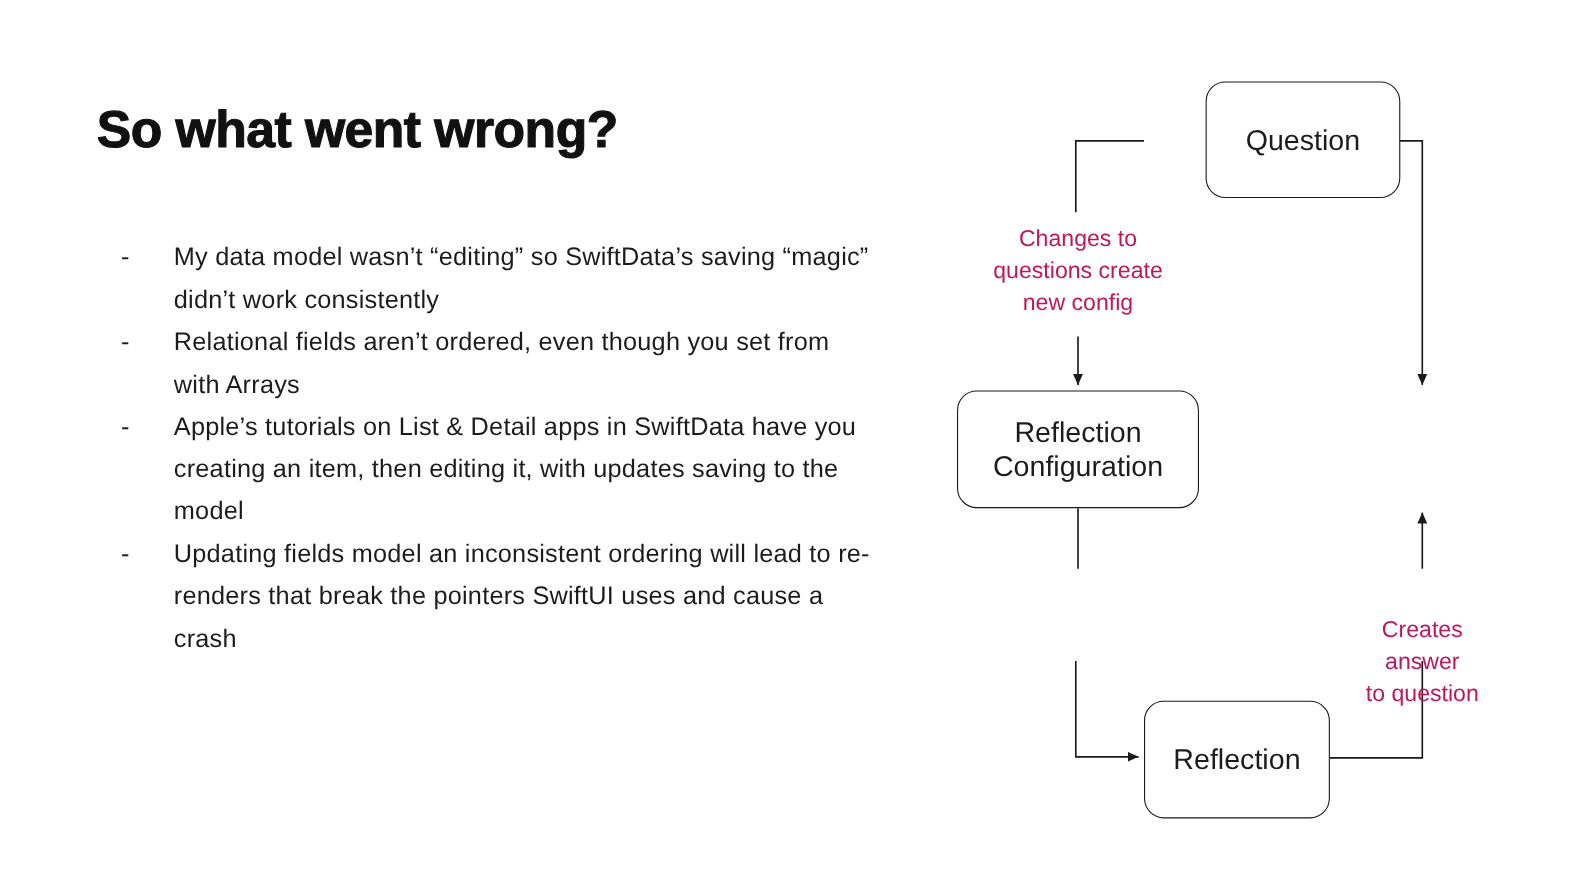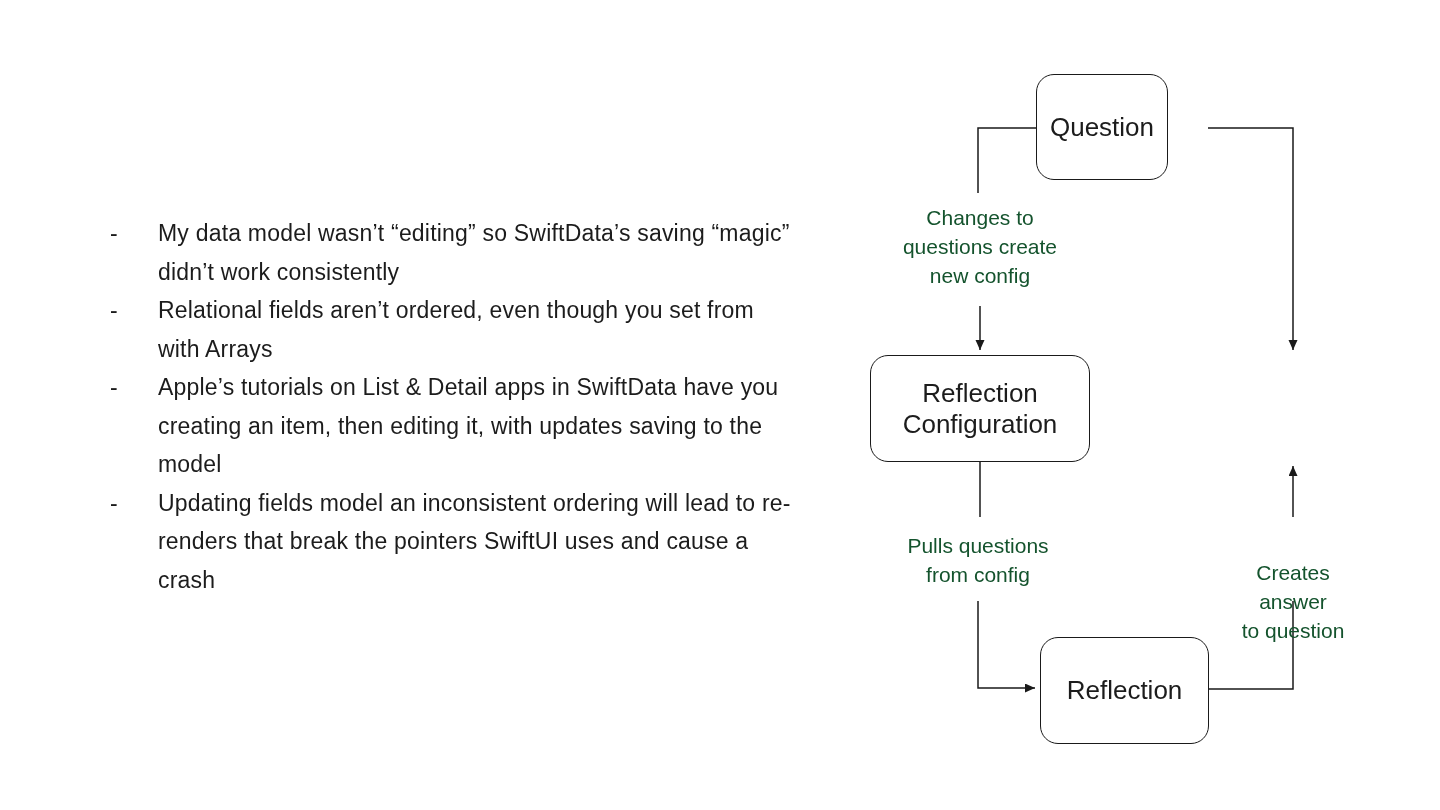"So what went wrong?" h1.title { html: none -> <h1>So what went wrong?</h1> }
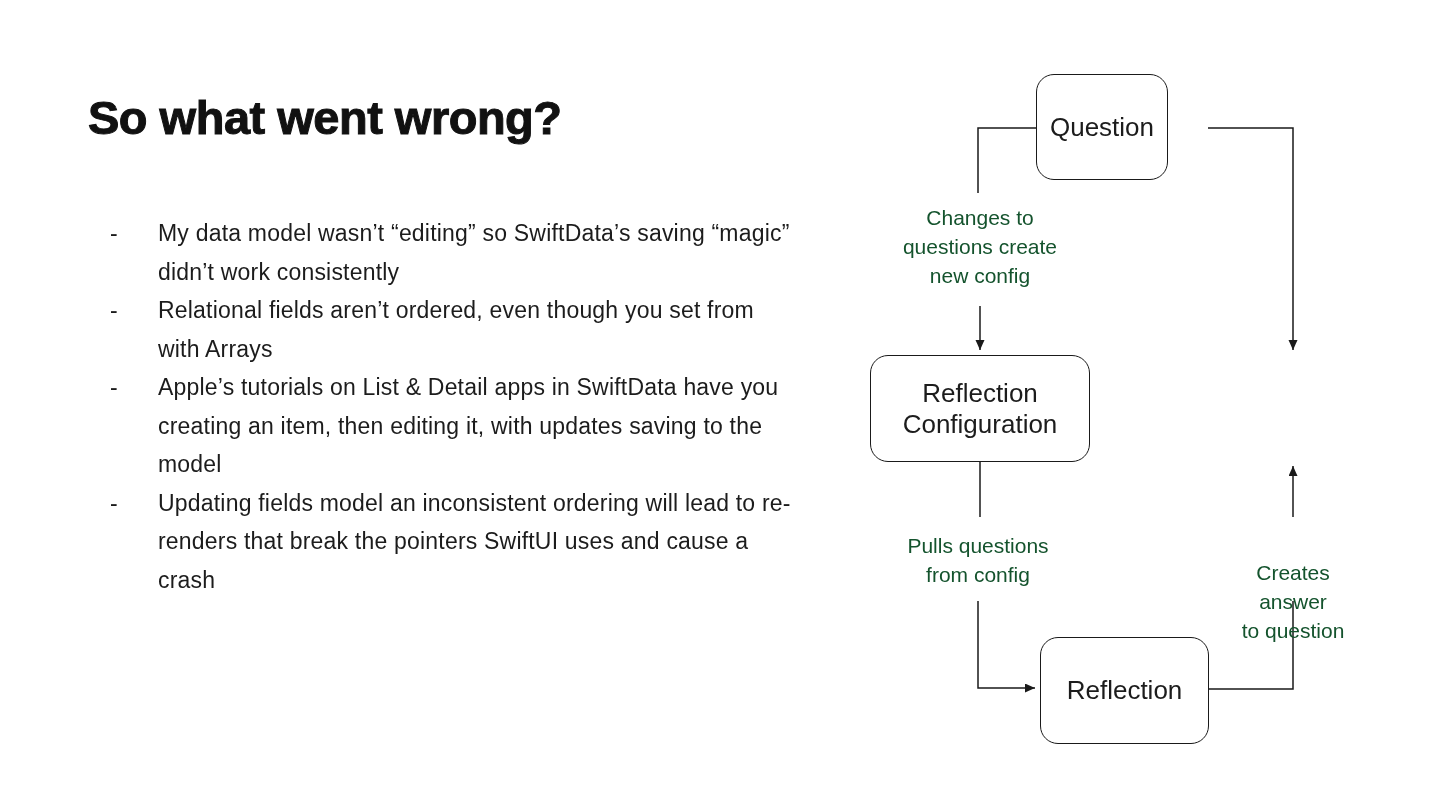"Question" .node-question { left: 1036px -> 1096px; width: 132px -> 177px }
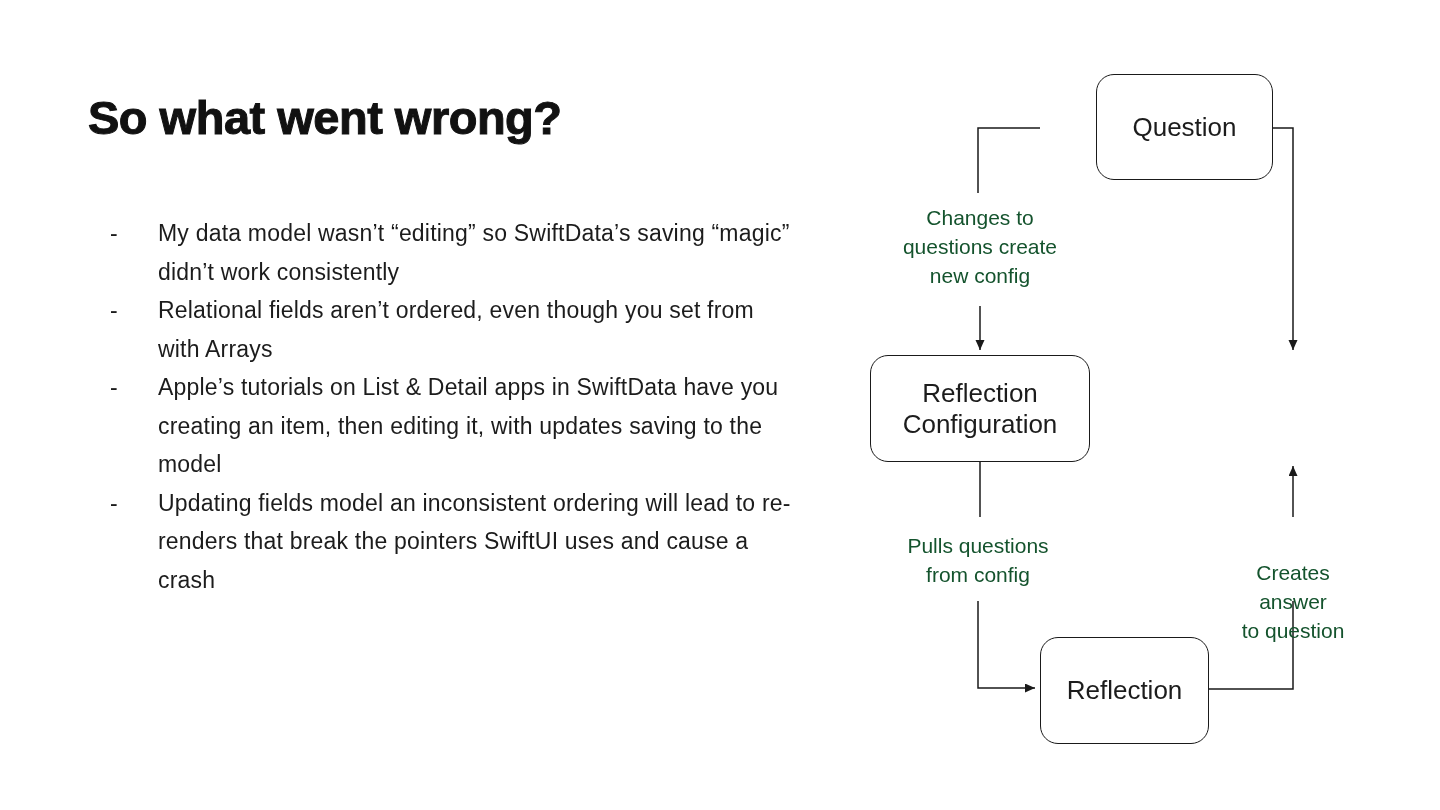"Changes to" .edge-label { color: #14532d -> #be185d }
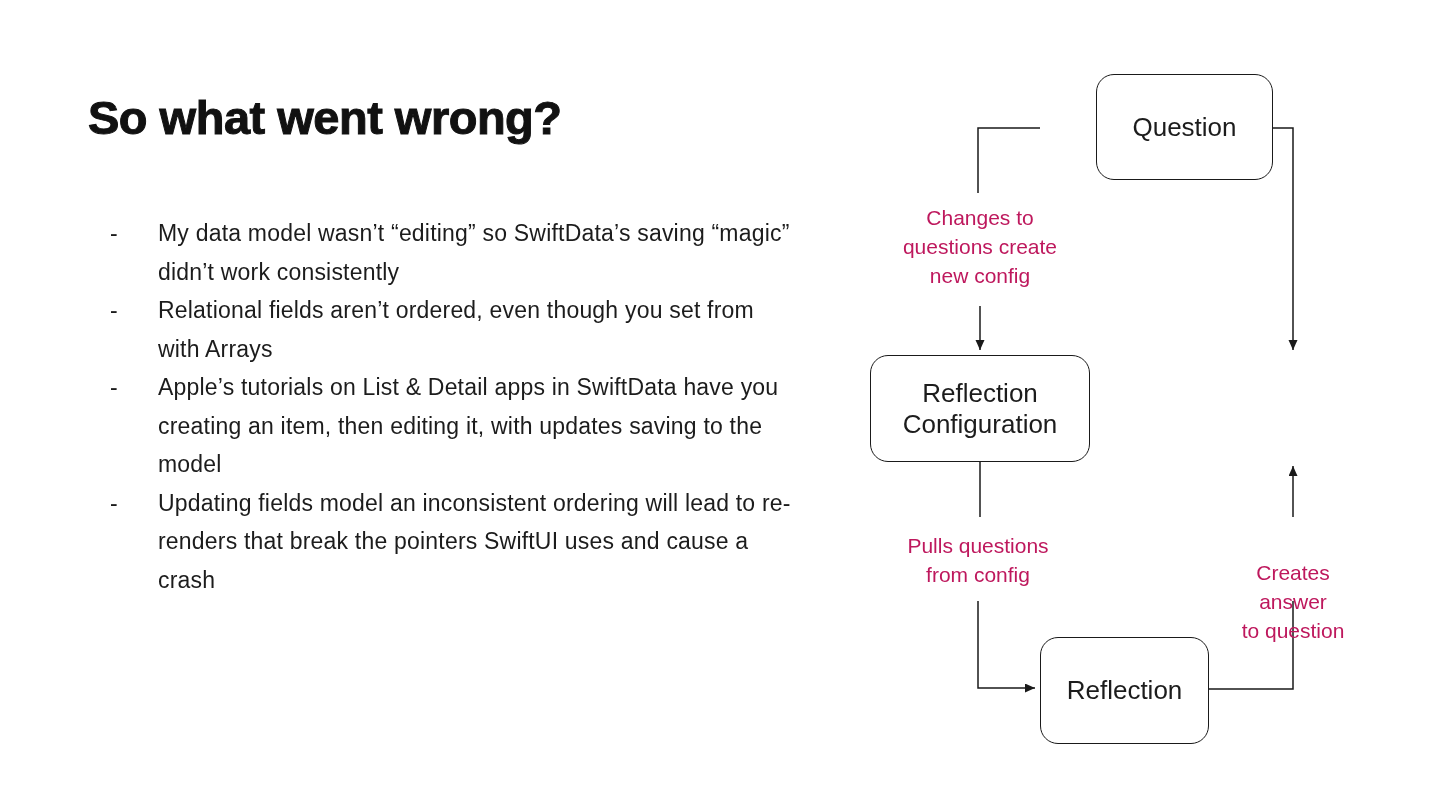"Pulls questions" div.edge-label { html: <div>Pulls questions from config</div> -> none }
